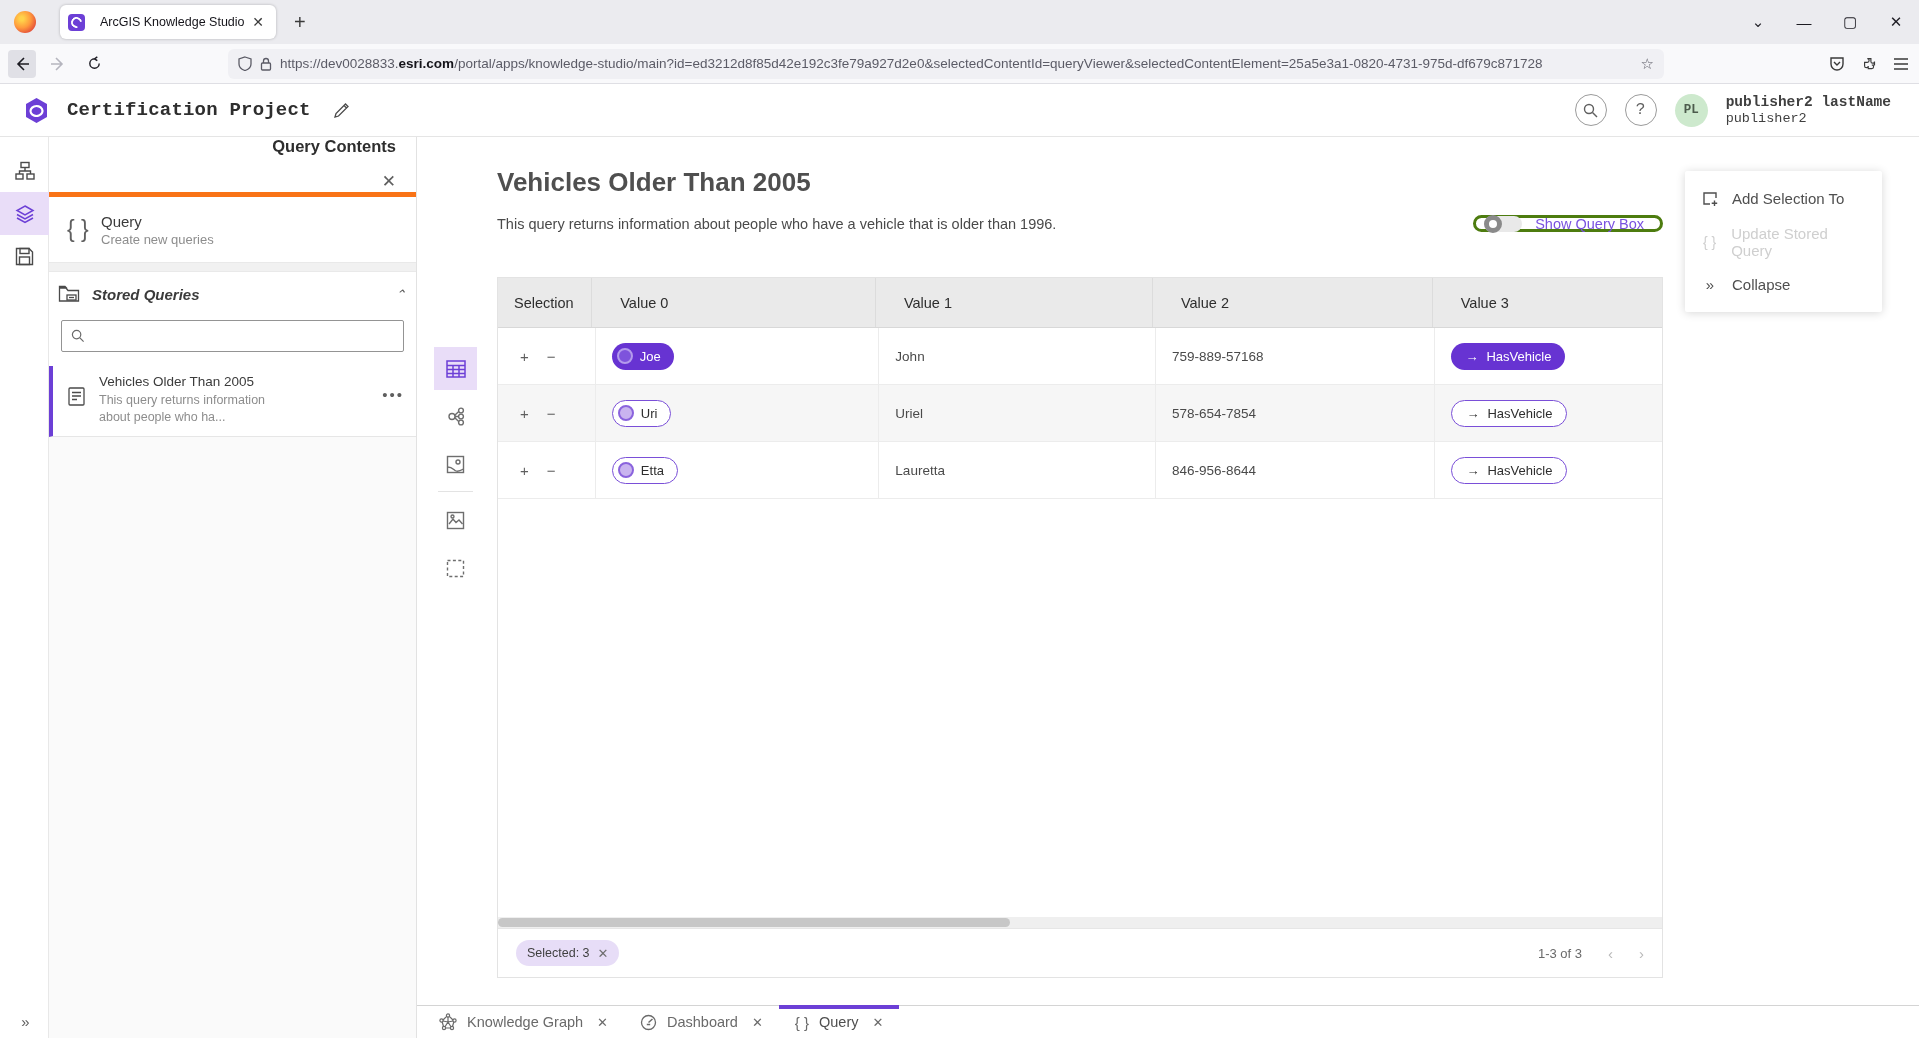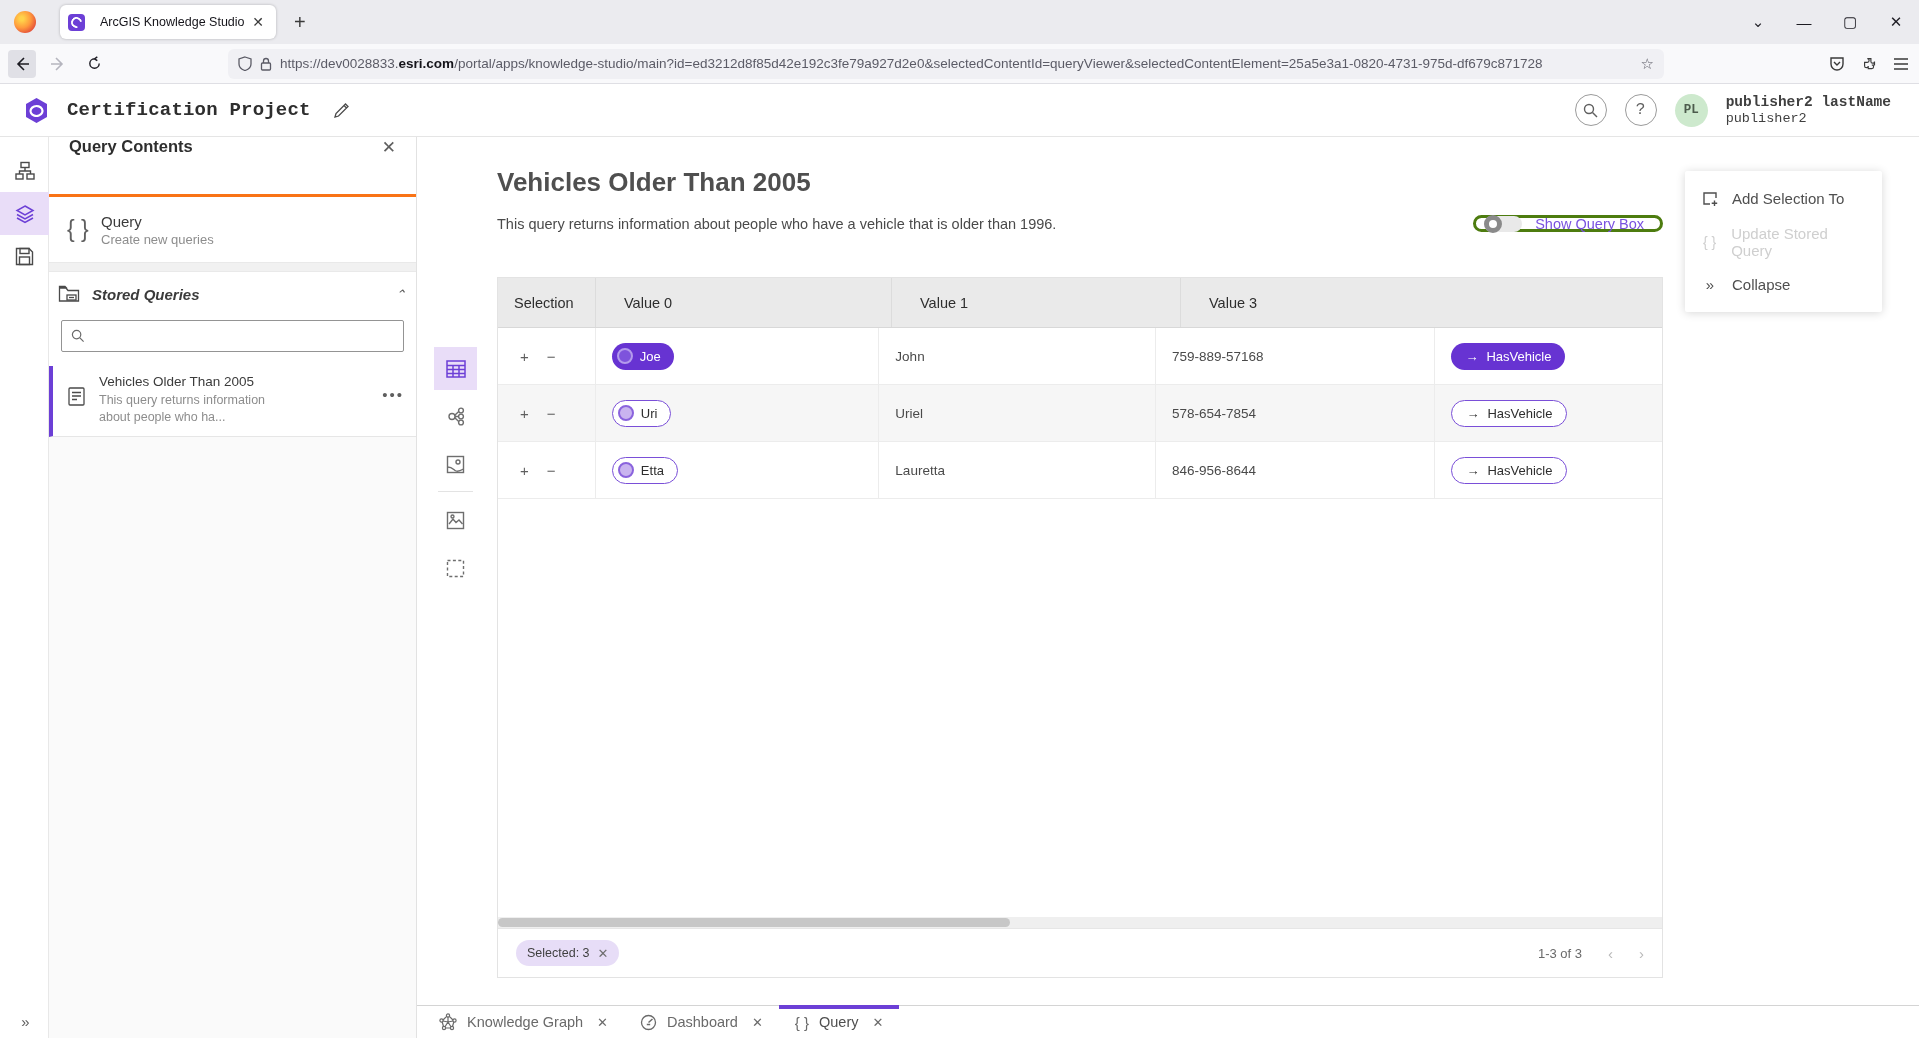"Query Contents" .panel-hdr { align-items: flex-start -> flex-end; border-bottom: 3px solid #f97316 -> 5px solid #f97316; flex-direction: none -> column }
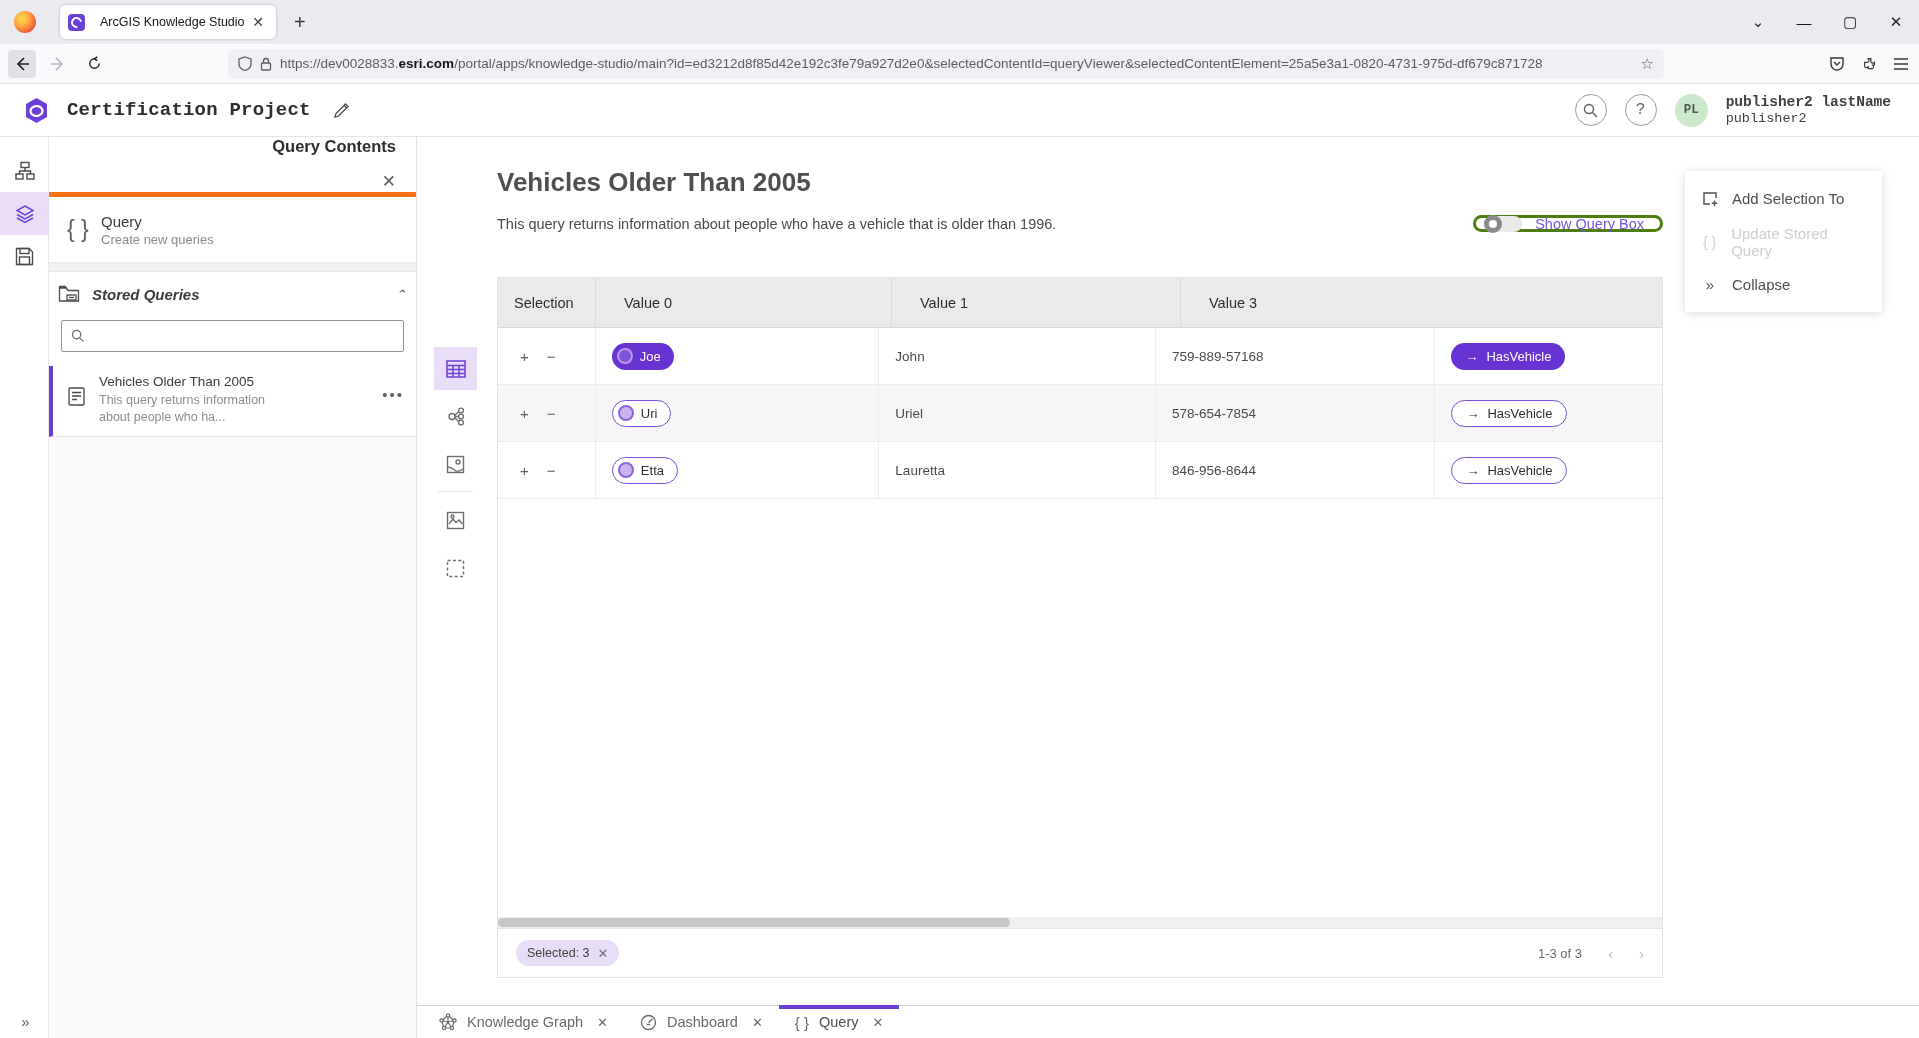"Value 2" div.th { html: none -> <div>Value 2</div> }
